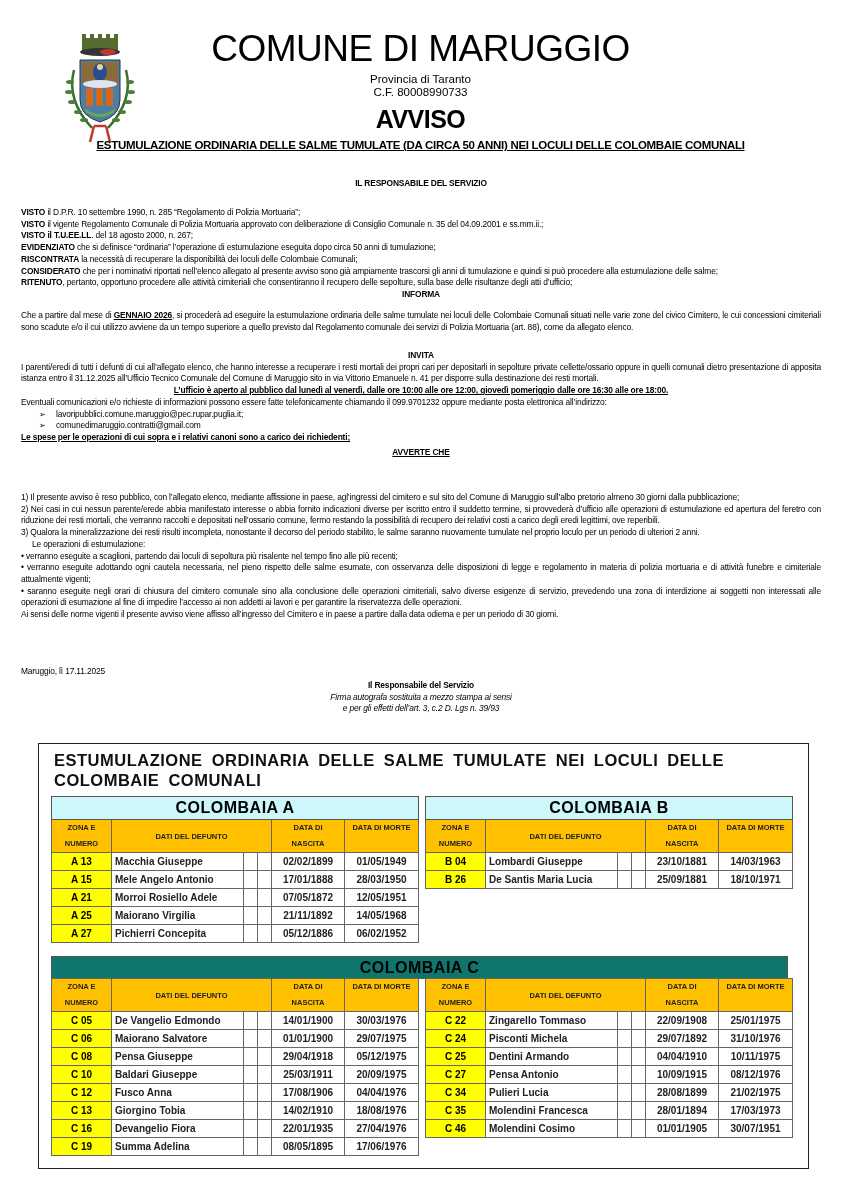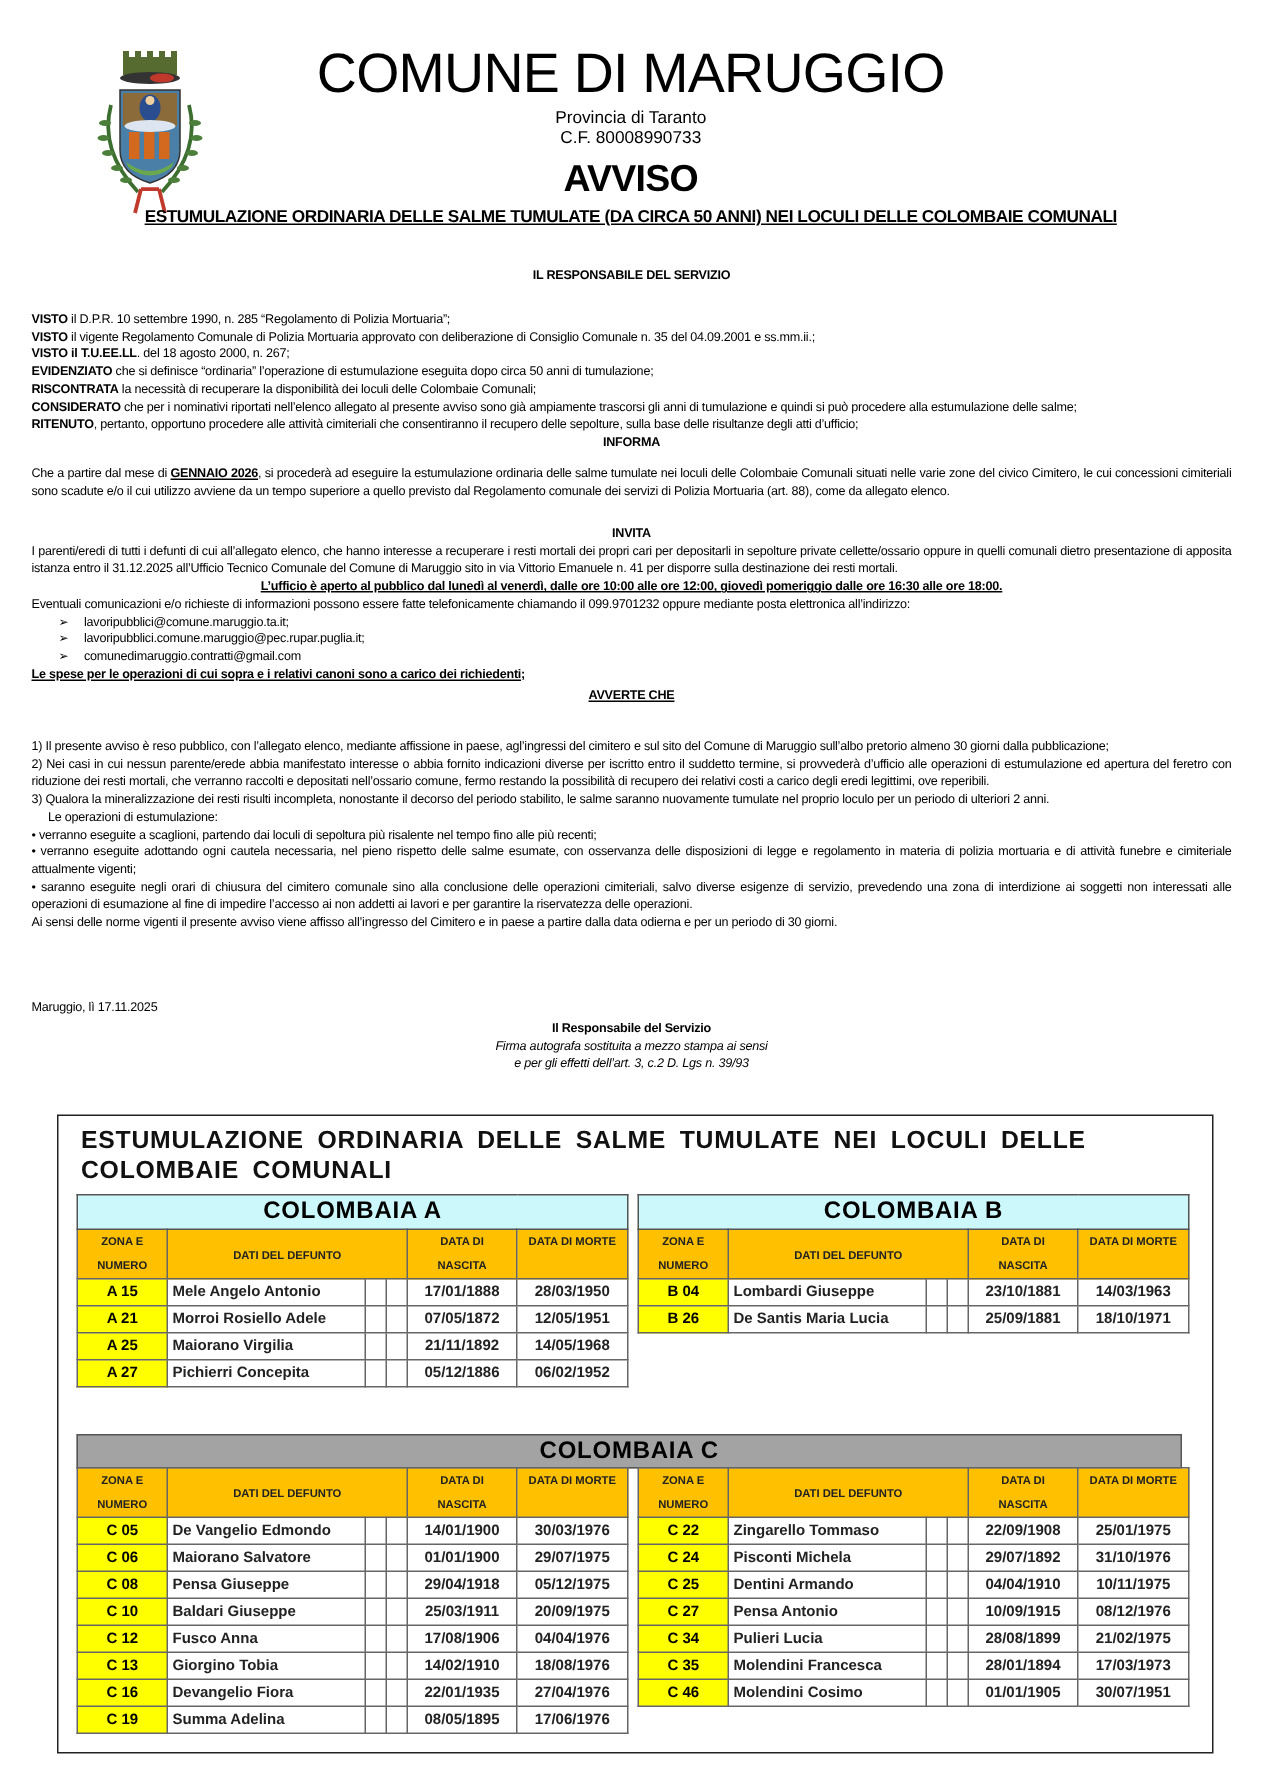"lavoripubblici@comune.maruggio.ta.it;" li { html: <li><span>lavoripubblici@comune.maruggio.ta.it;</span></li> -> none }
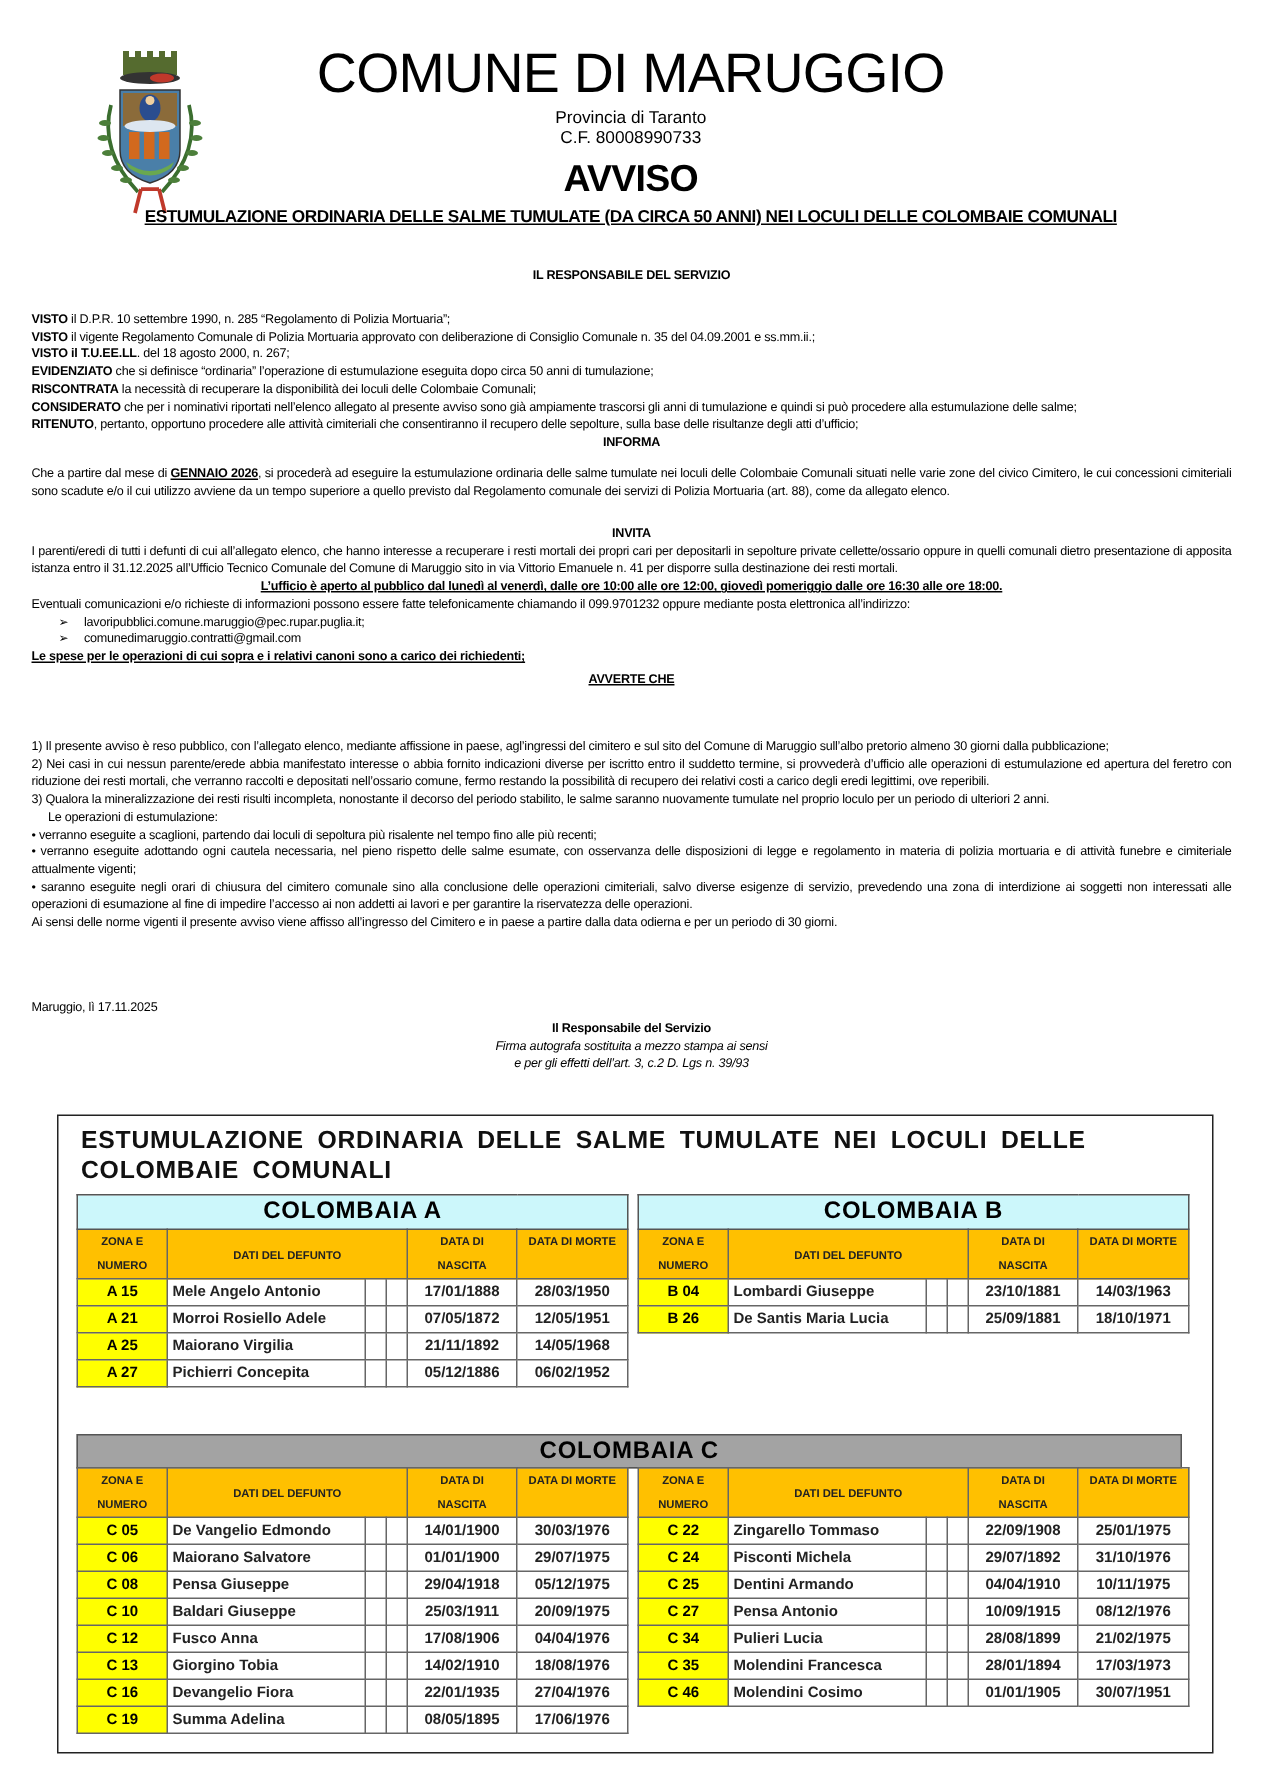"A 13" tr.row { html: none -> <tr> <td>A 13</td> <td>Macchia Giuseppe</td> <td></td> <td></td> <td>02/02/1899</td> <td>01/05/1949</td> </tr> }
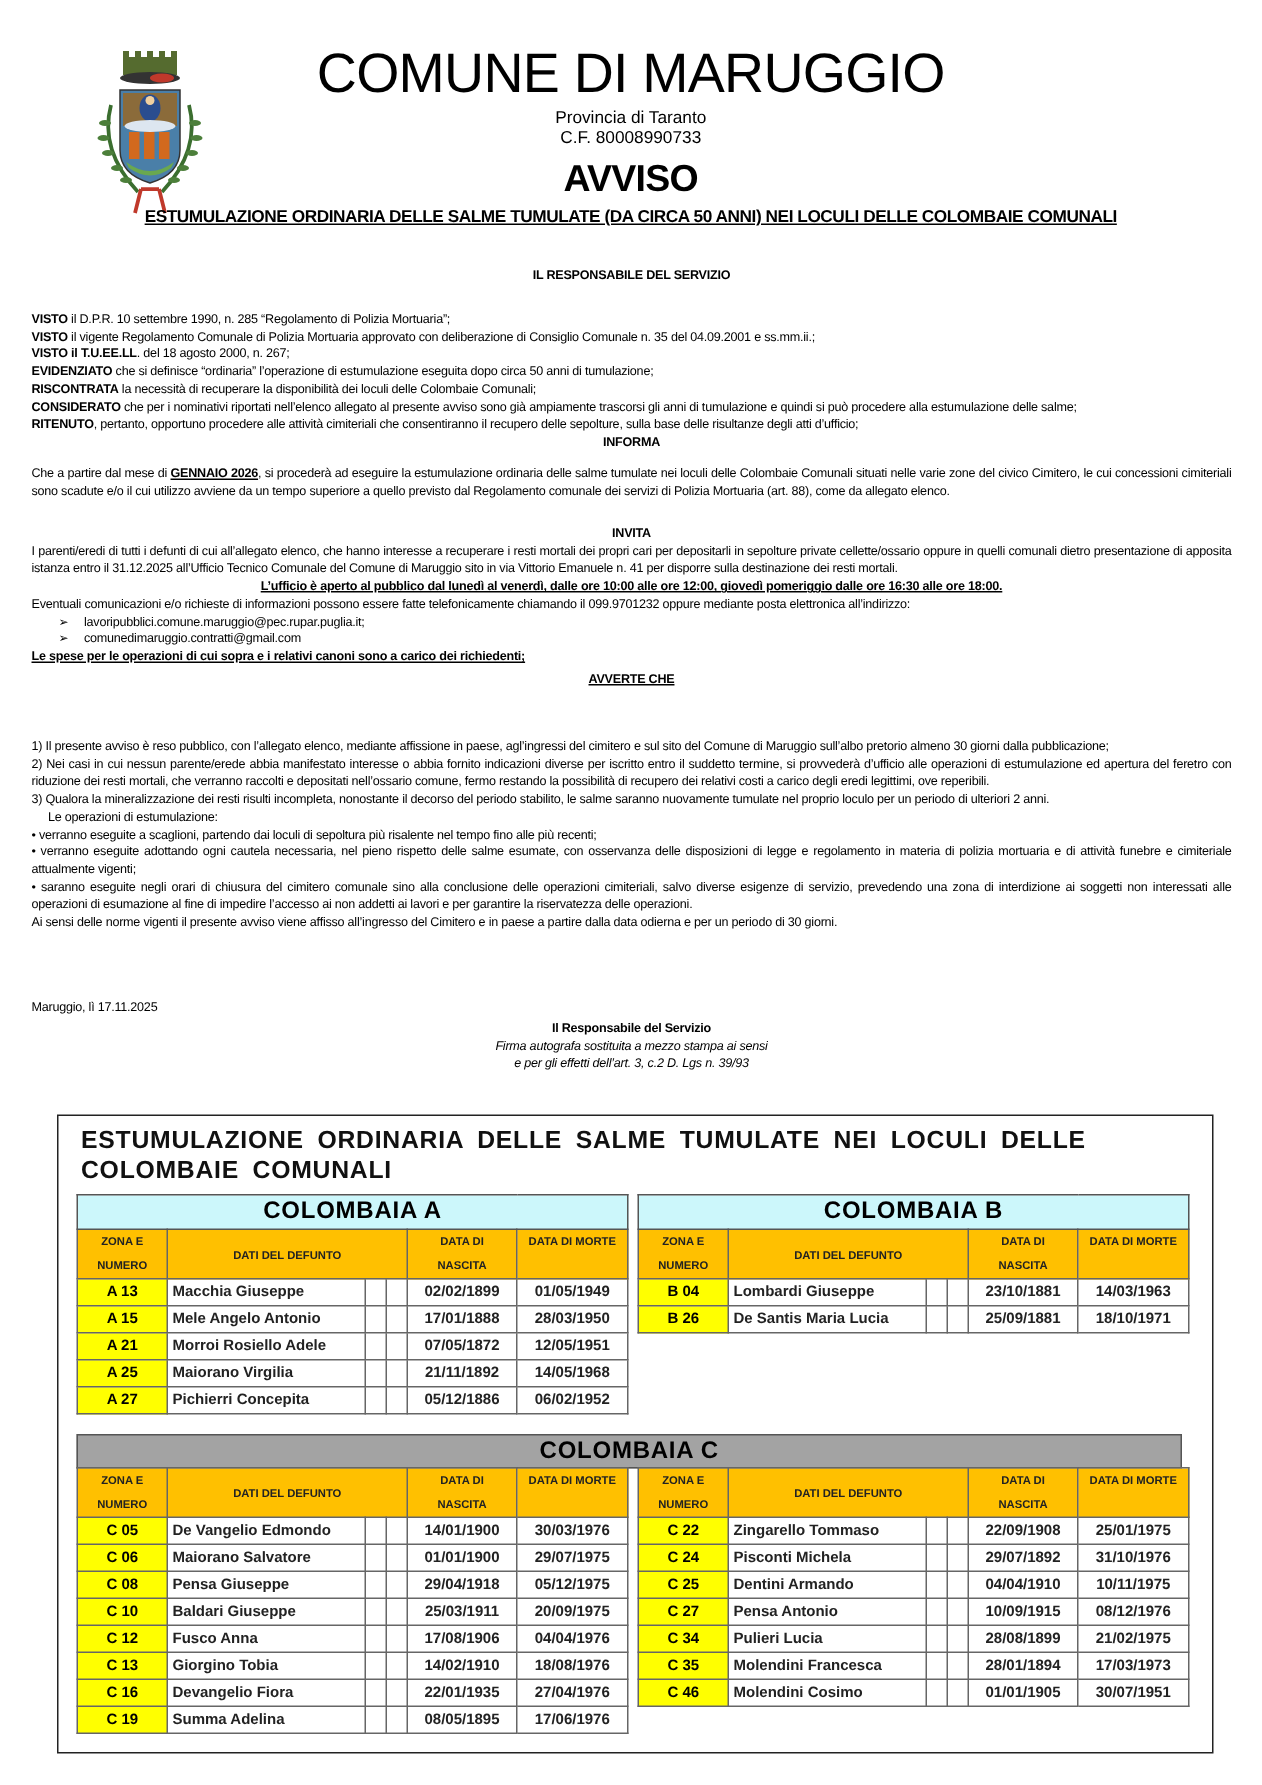"COLOMBAIA C" div { background: #a3a3a3 -> #0f766e }
